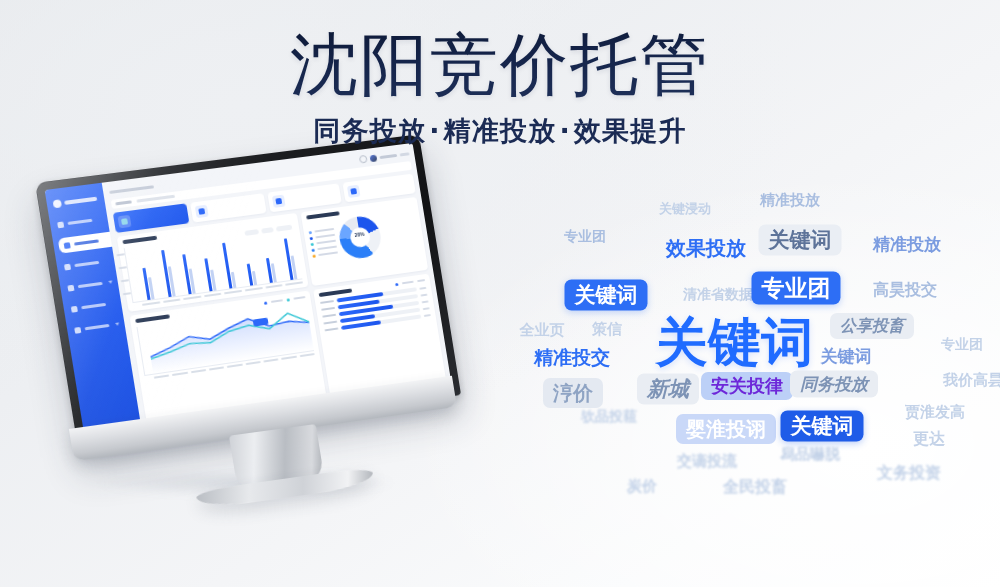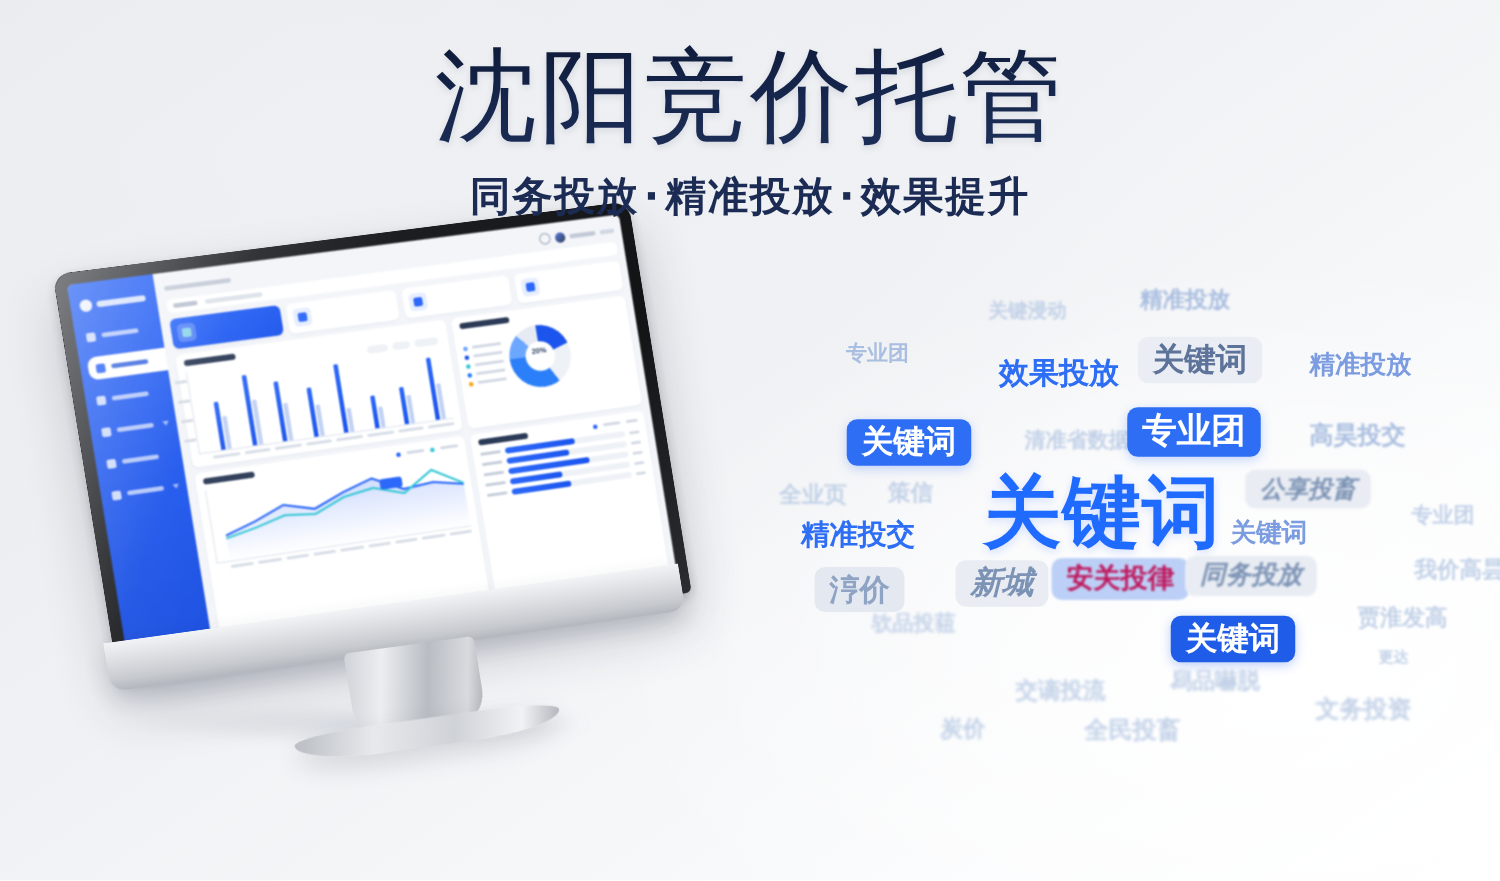"安关投律" .p-lightblue { color: #be185d -> #6d28d9 }
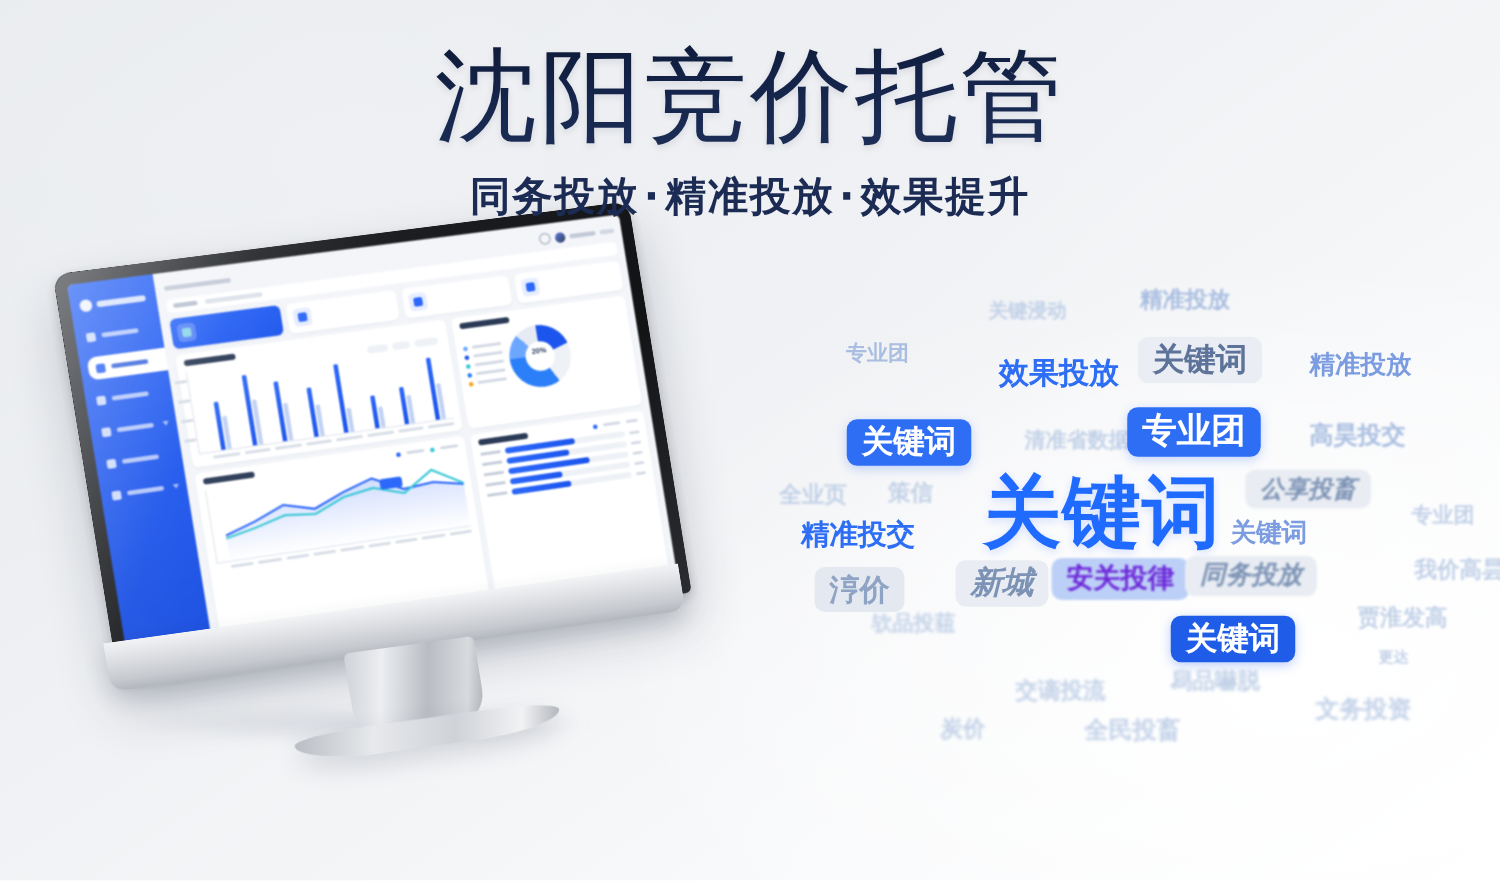"婴淮投诩" div.tag { html: none -> <div>婴淮投诩</div> }
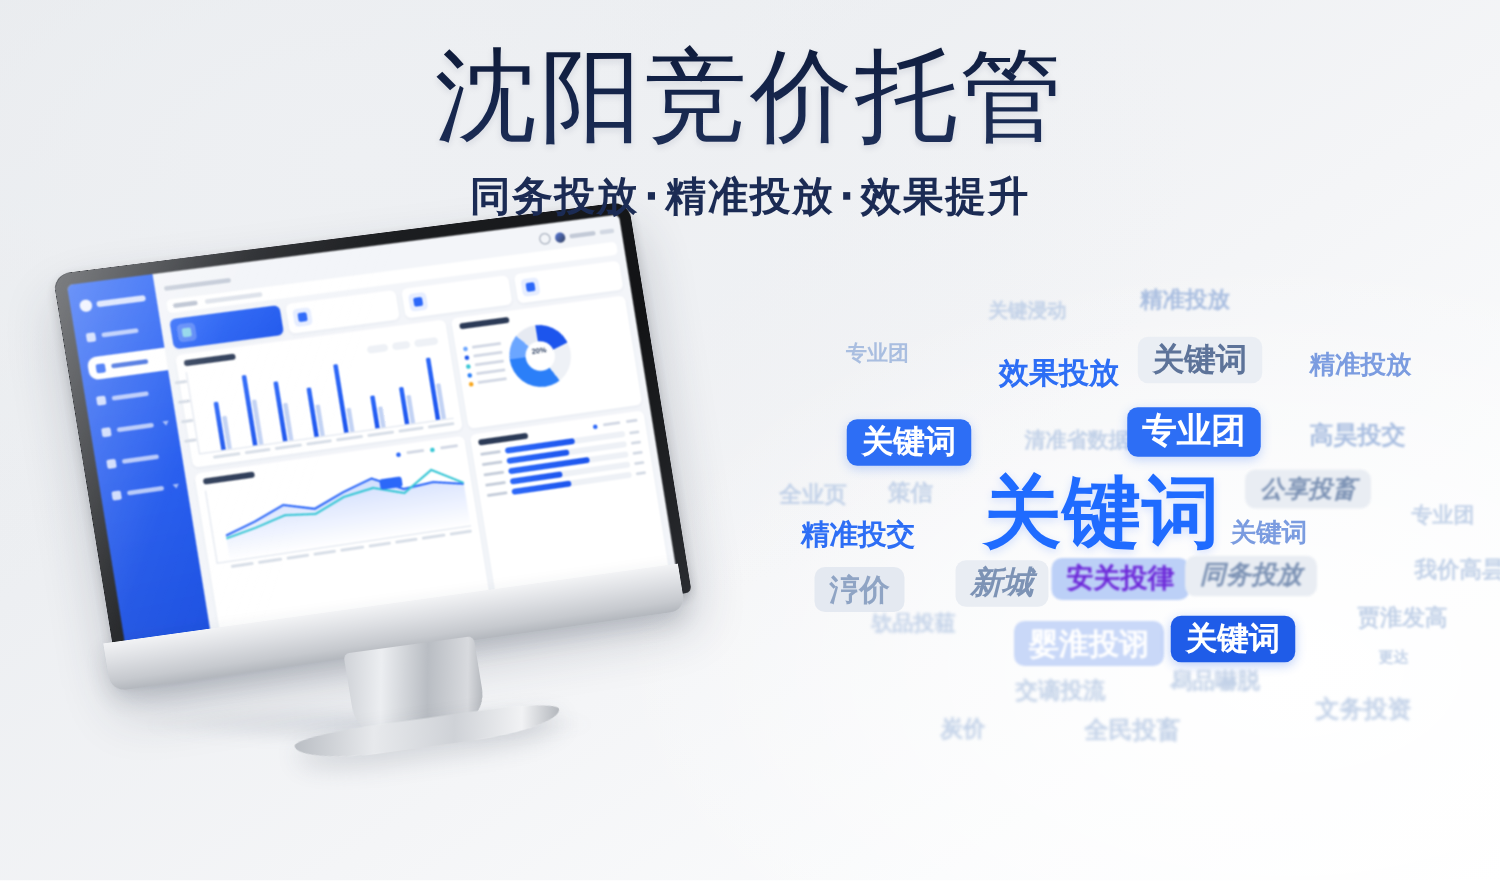"更达" div.tag { font-size: 10px -> 16px }
